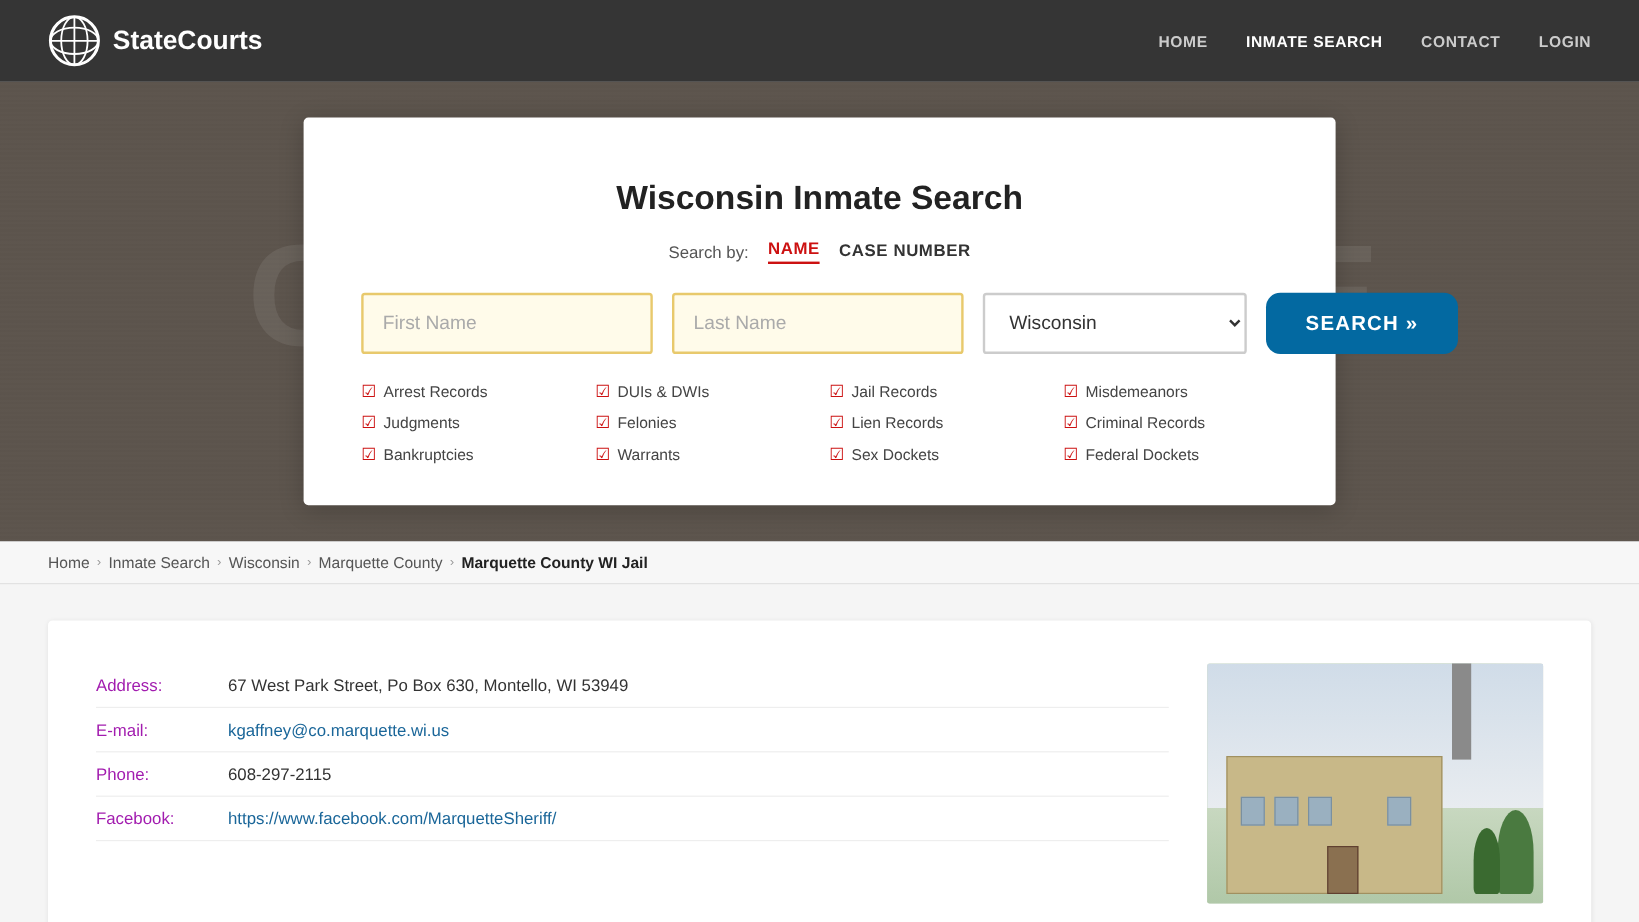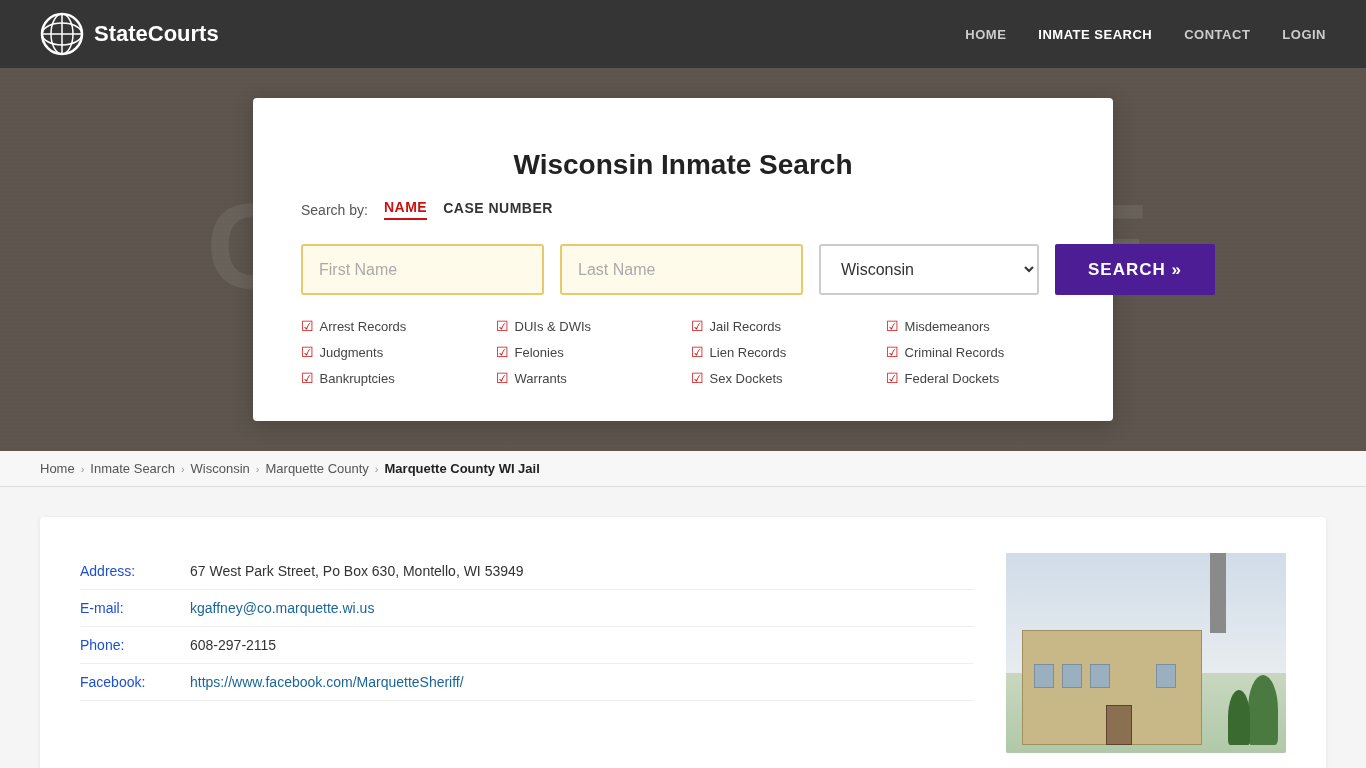"Search by:" .search-by-row { justify-content: none -> center }
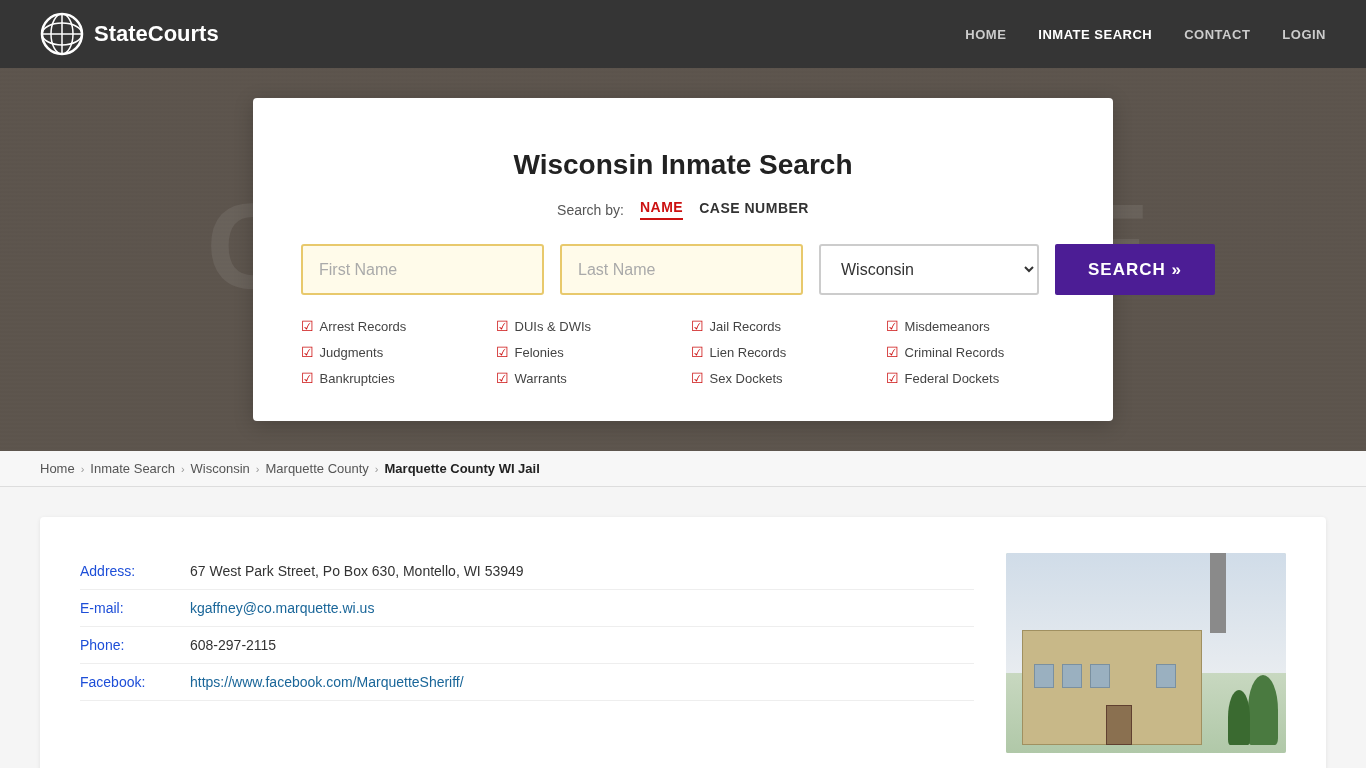"SEARCH »" .search-btn { background: #4c1d95 -> #0369a1; border-radius: 2px -> 12px }
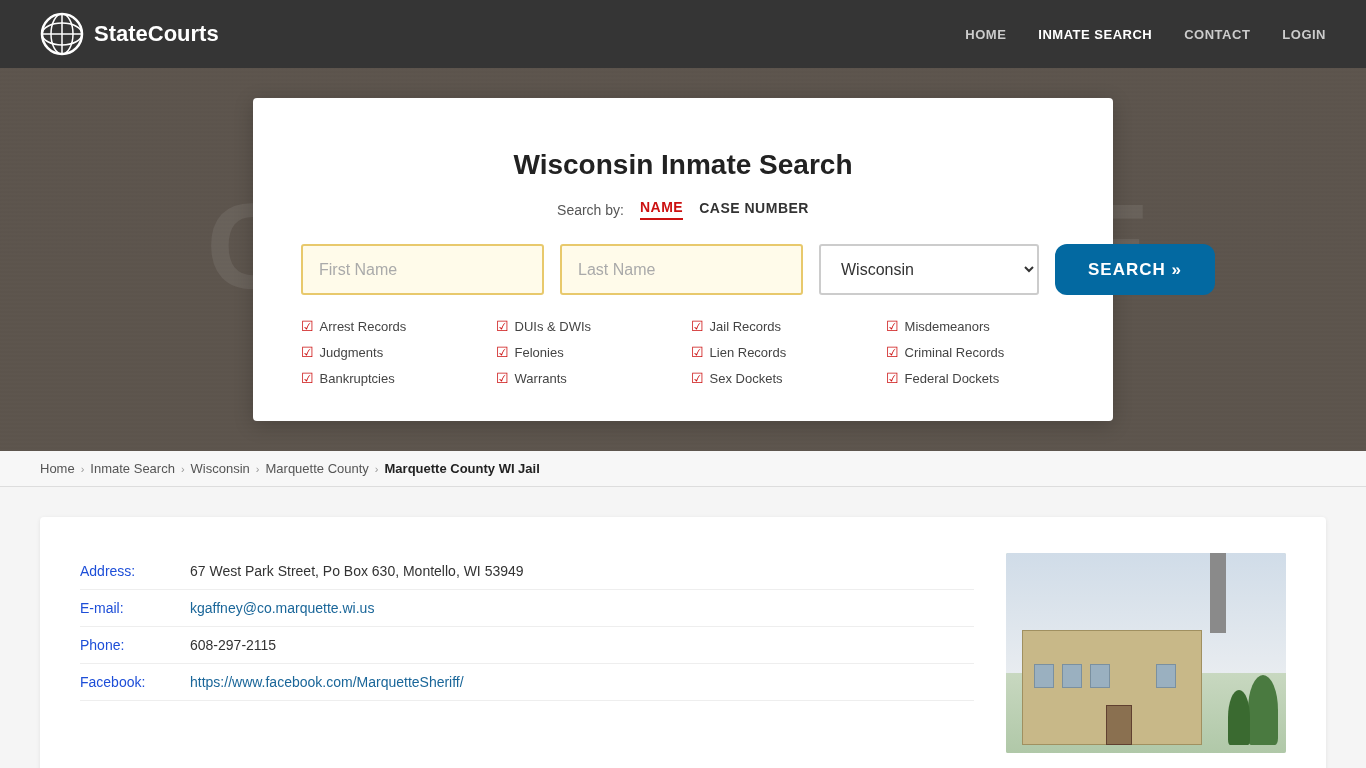"Address:" .info-label { color: #1d4ed8 -> #a21caf }
